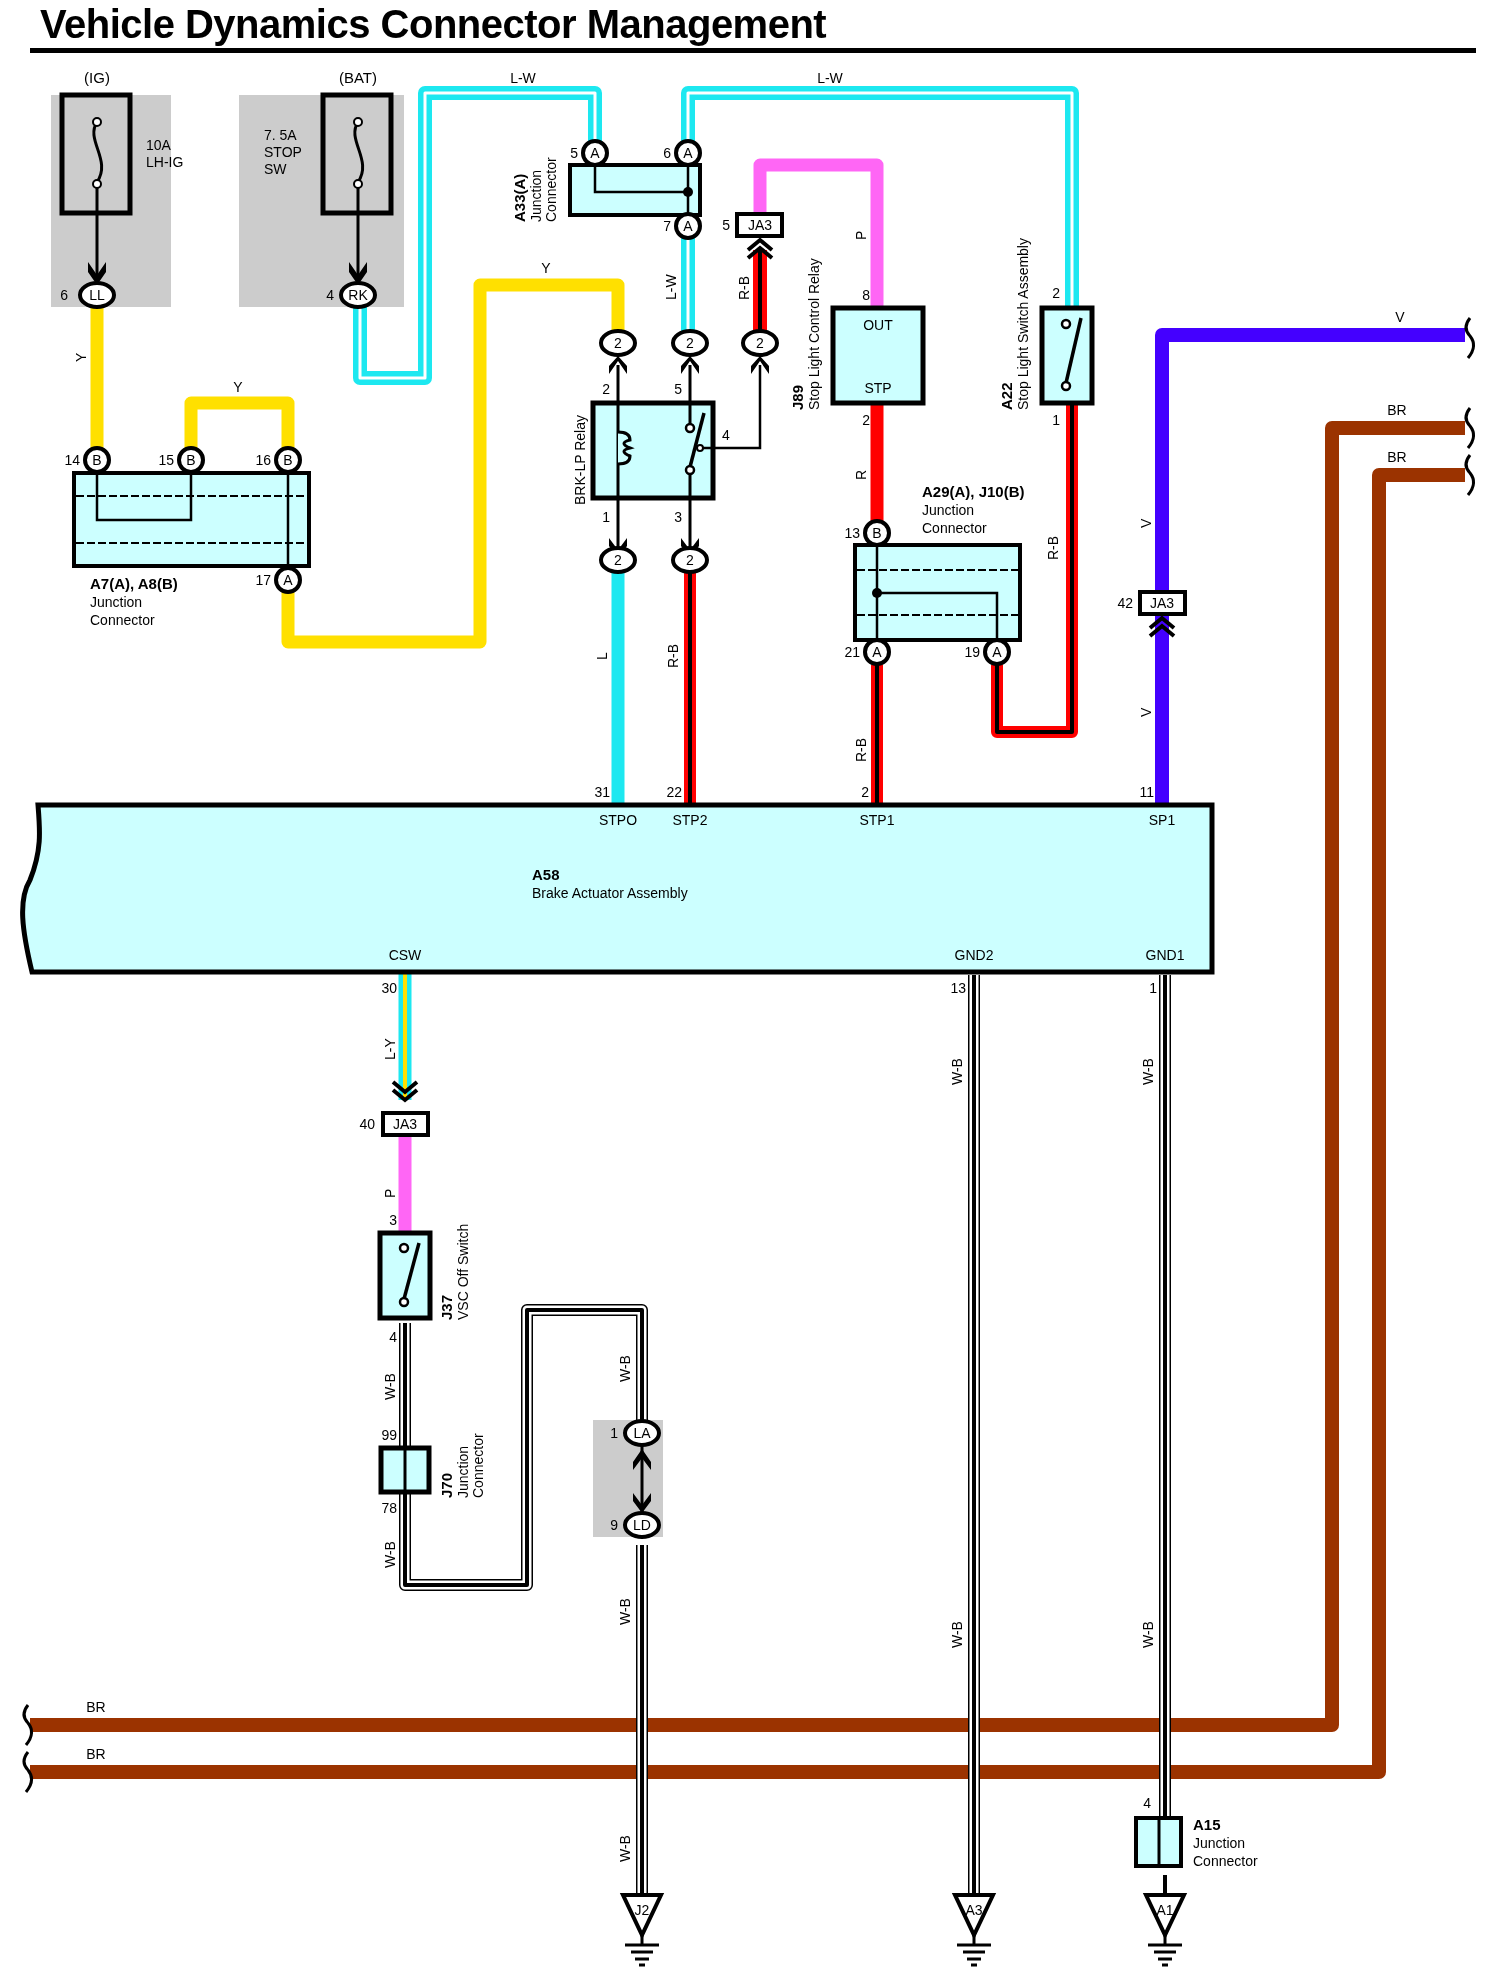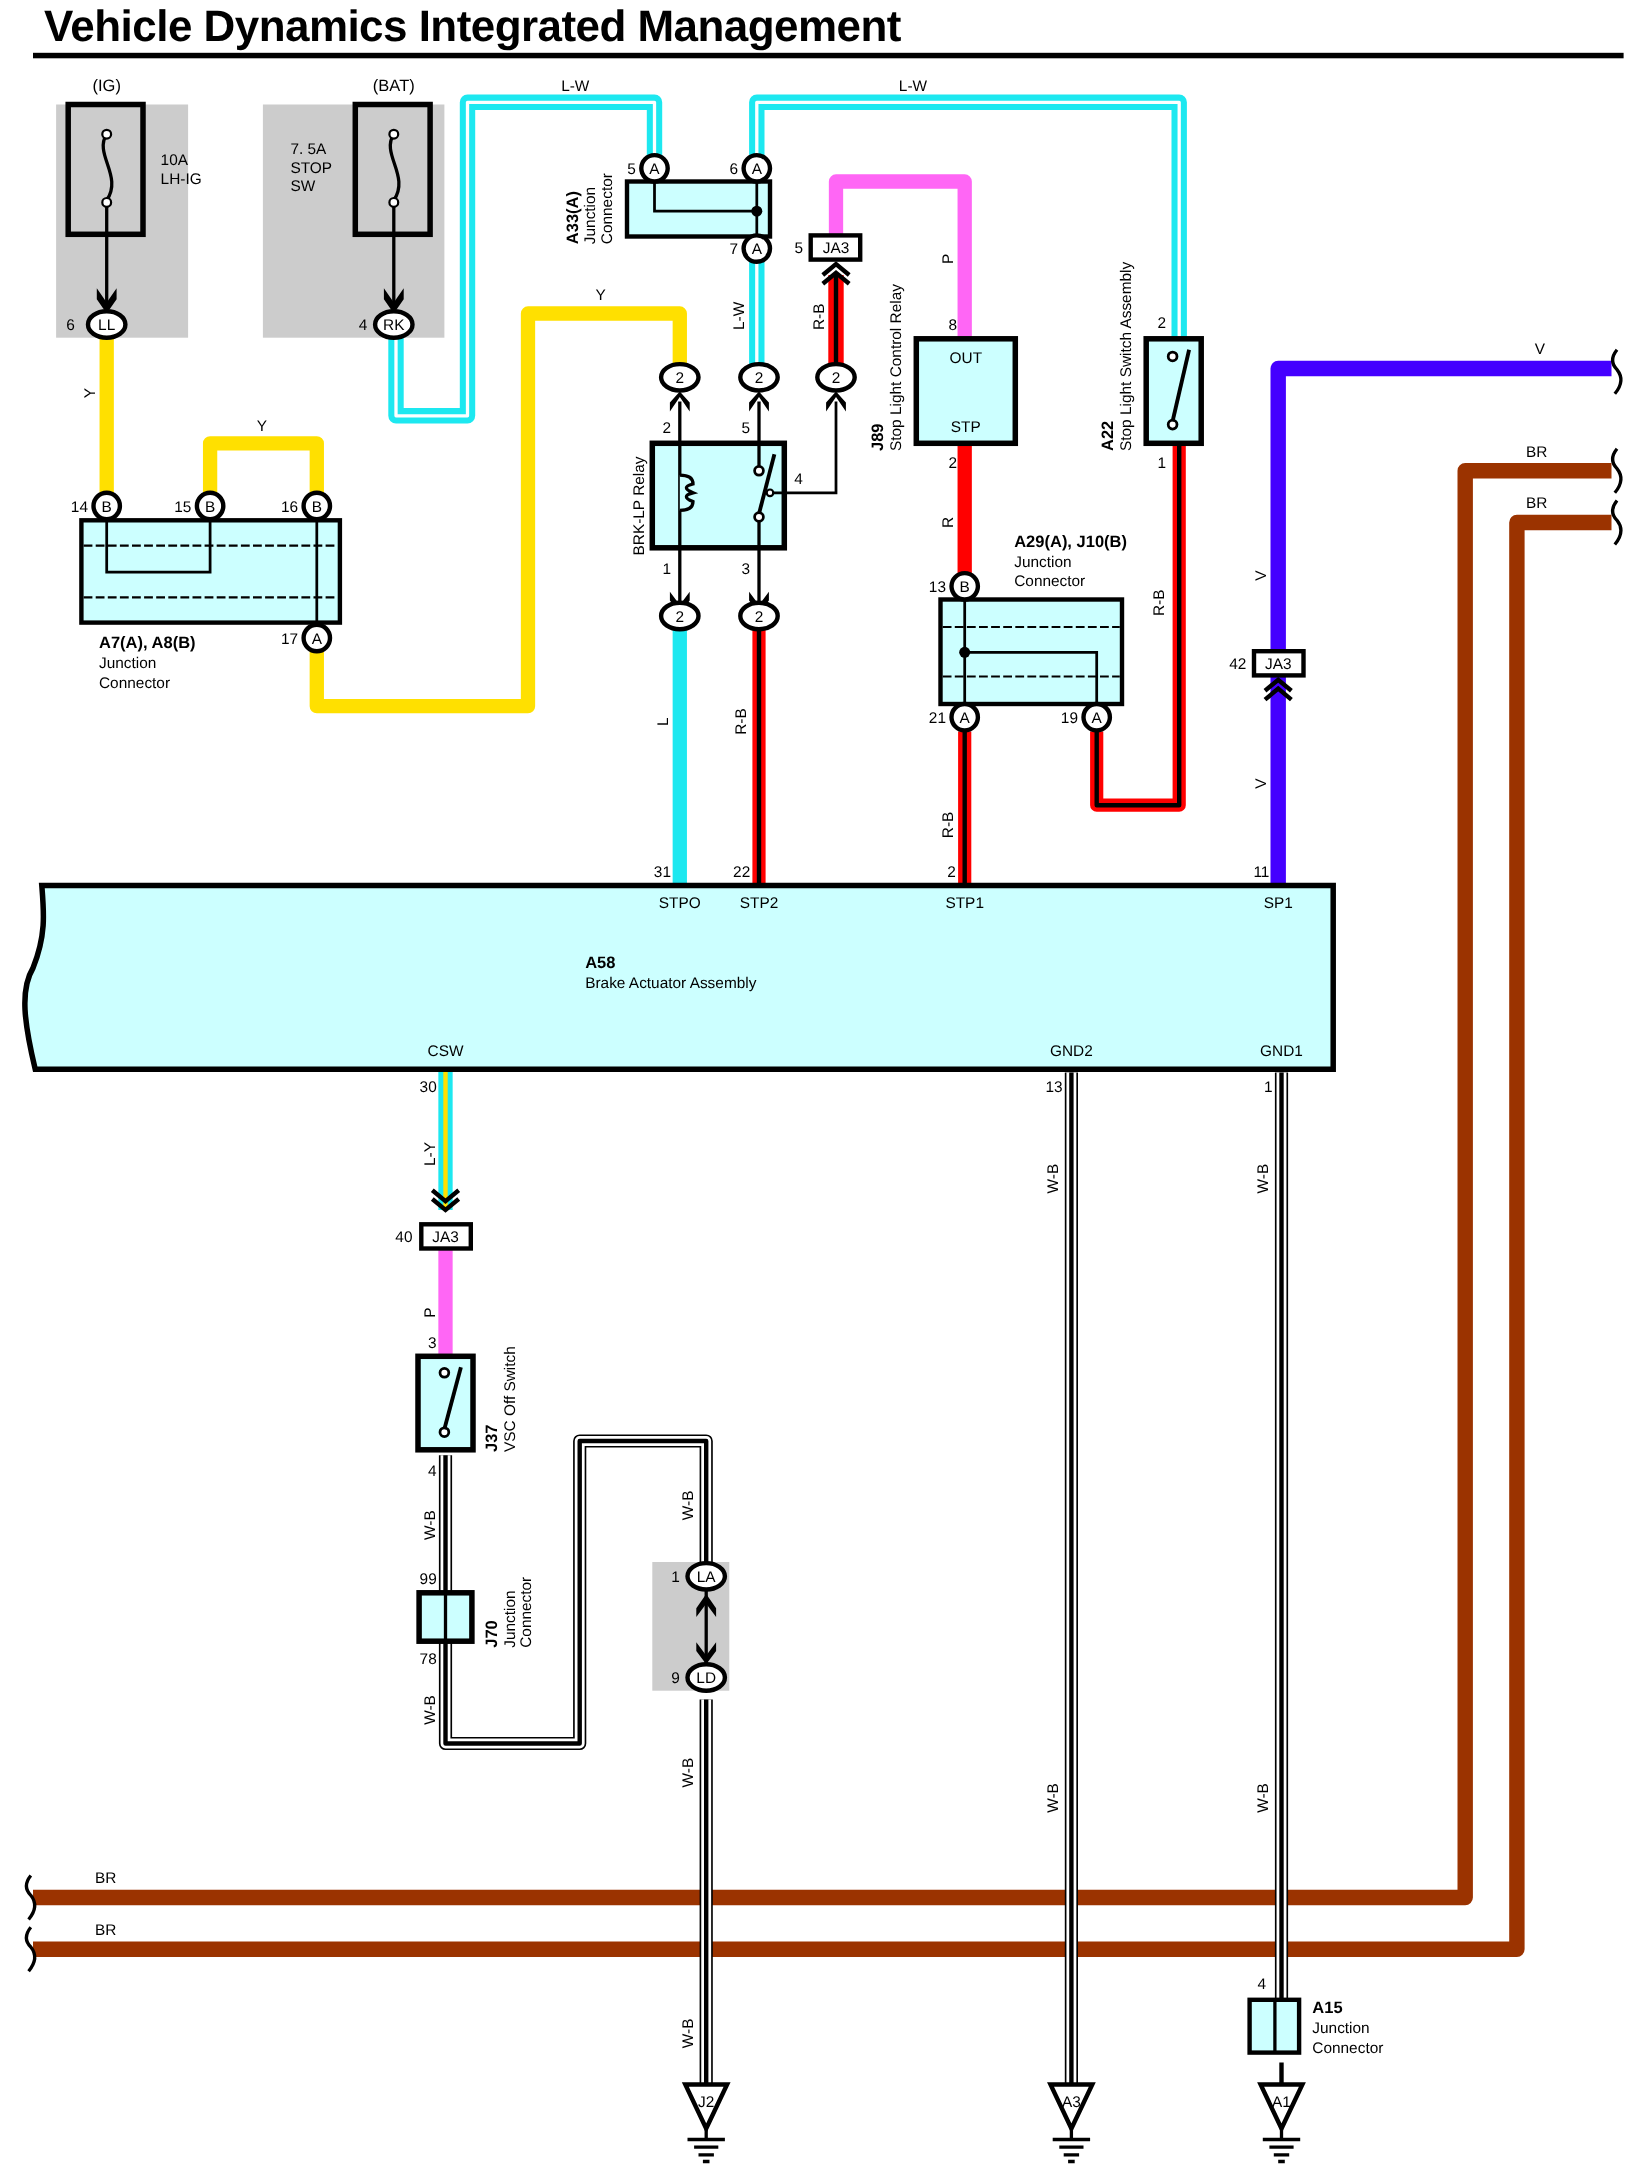"Vehicle Dynamics Integrated Management" div { text: Integrated -> Connector }
